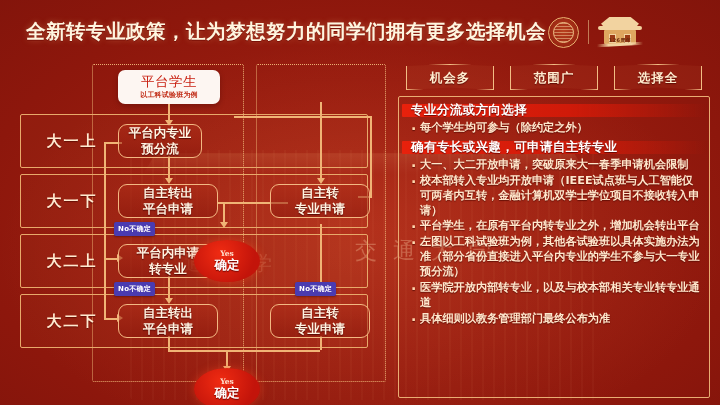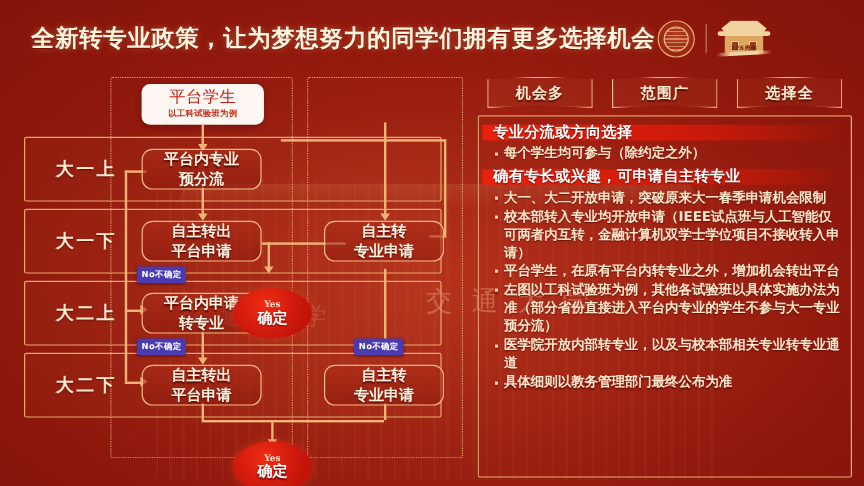"平台内专业" div.card { width: 100px -> 84px }
